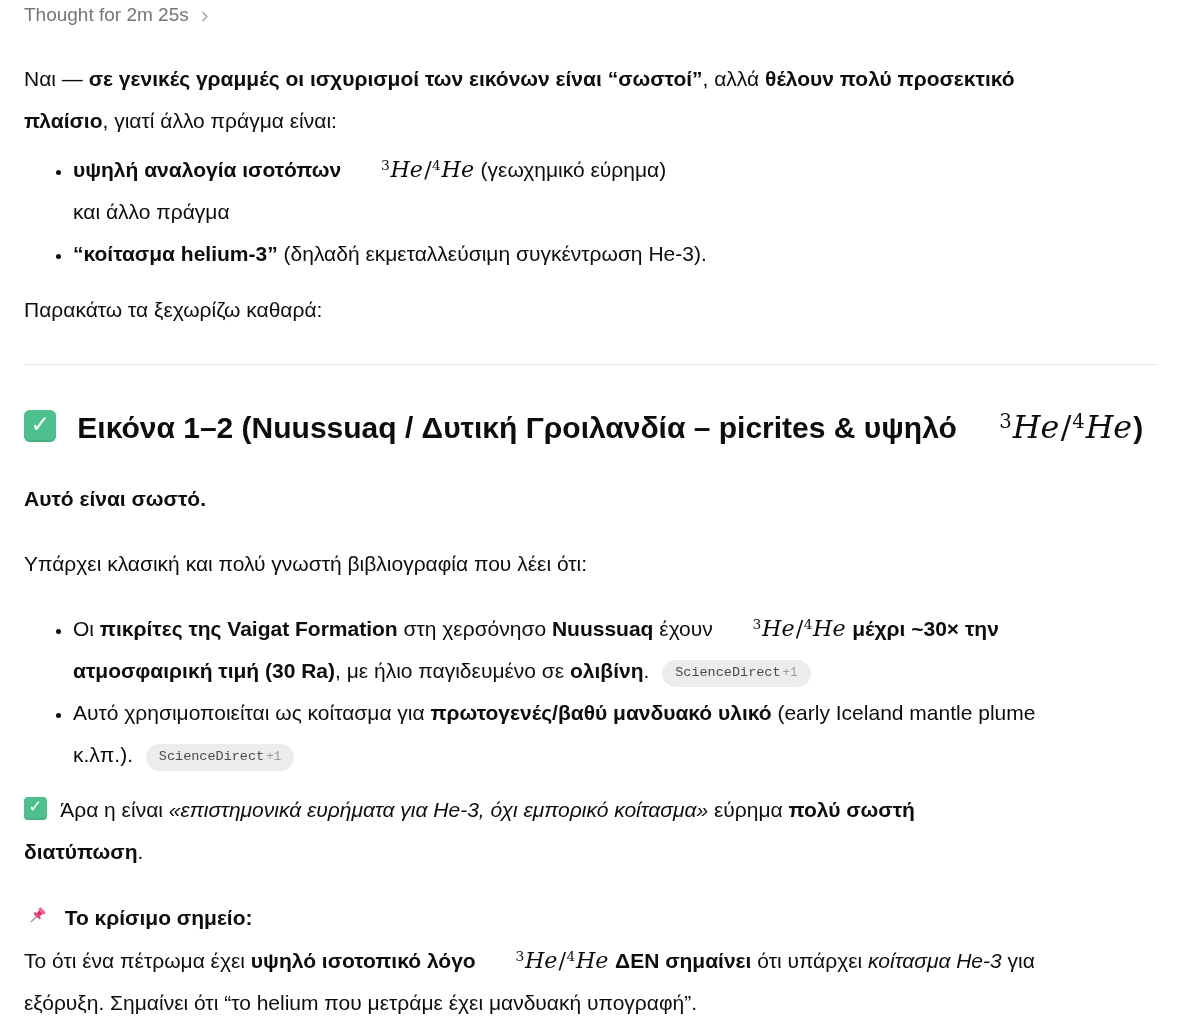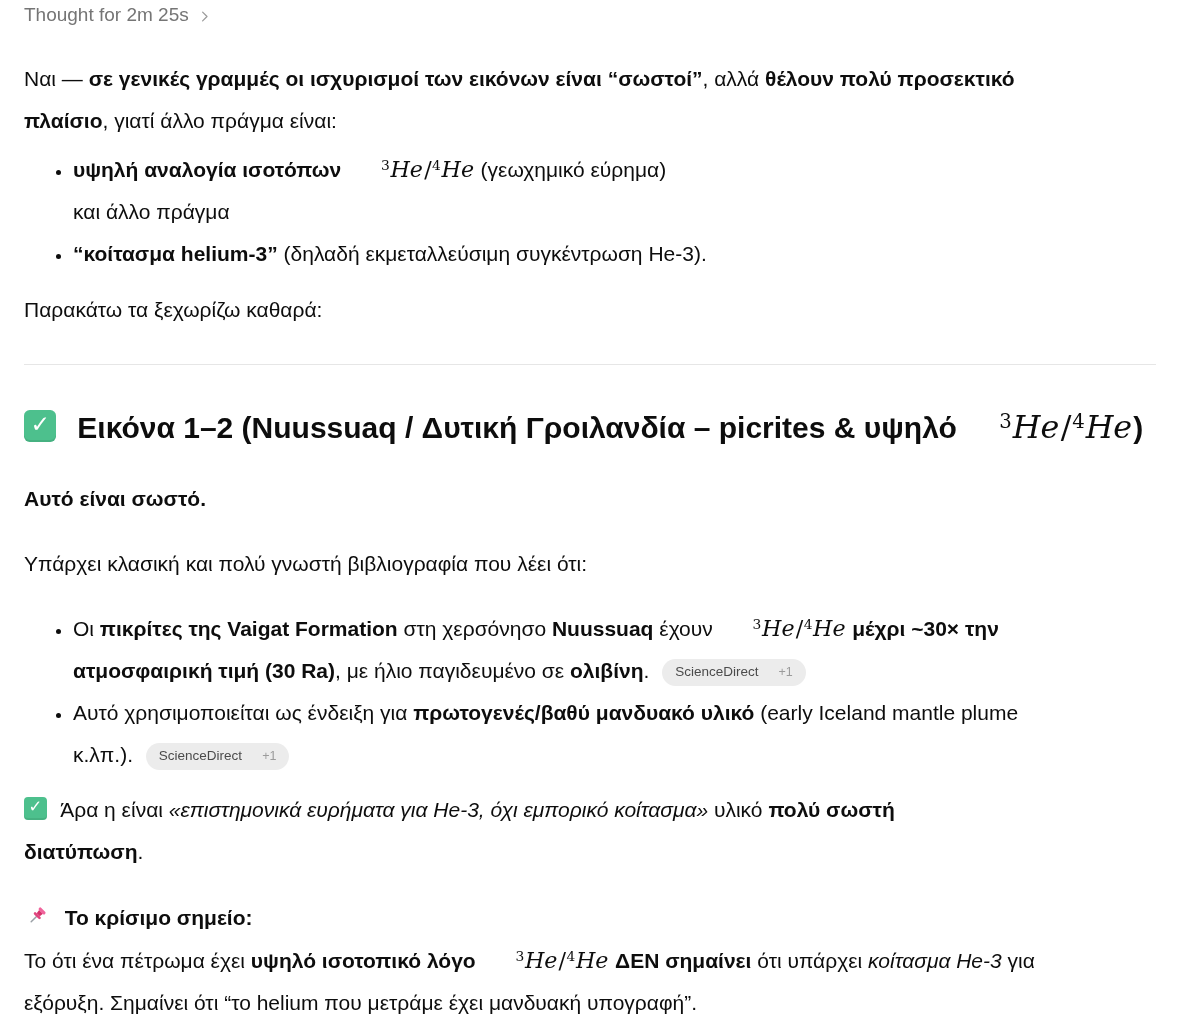"ScienceDirect" .badge { font-family: none -> Liberation Mono, monospace; gap: 20px -> 2px }
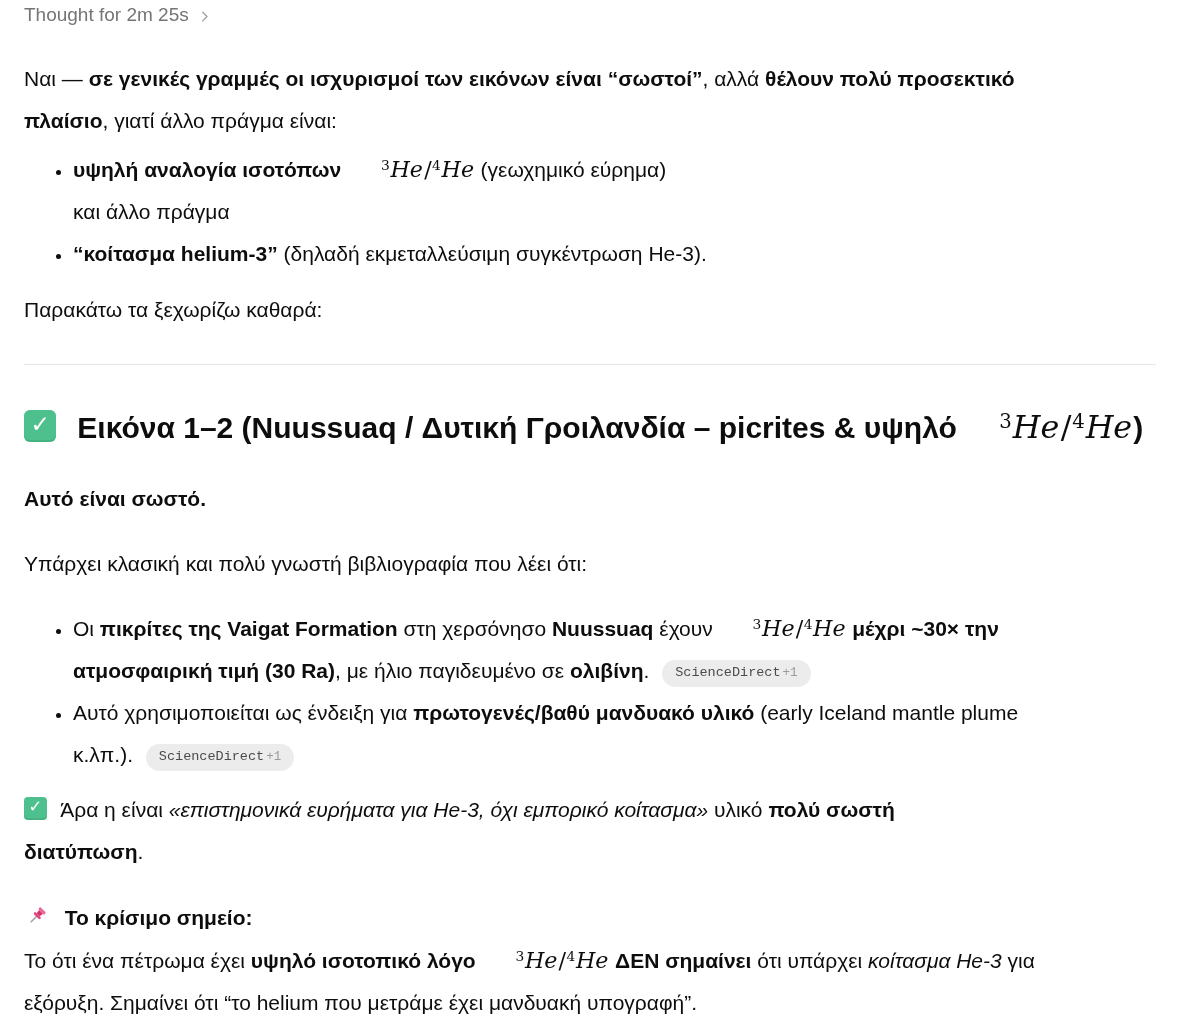"Αυτό χρησιμοποιείται ως ένδειξη για" span { text: ένδειξη -> κοίτασμα }
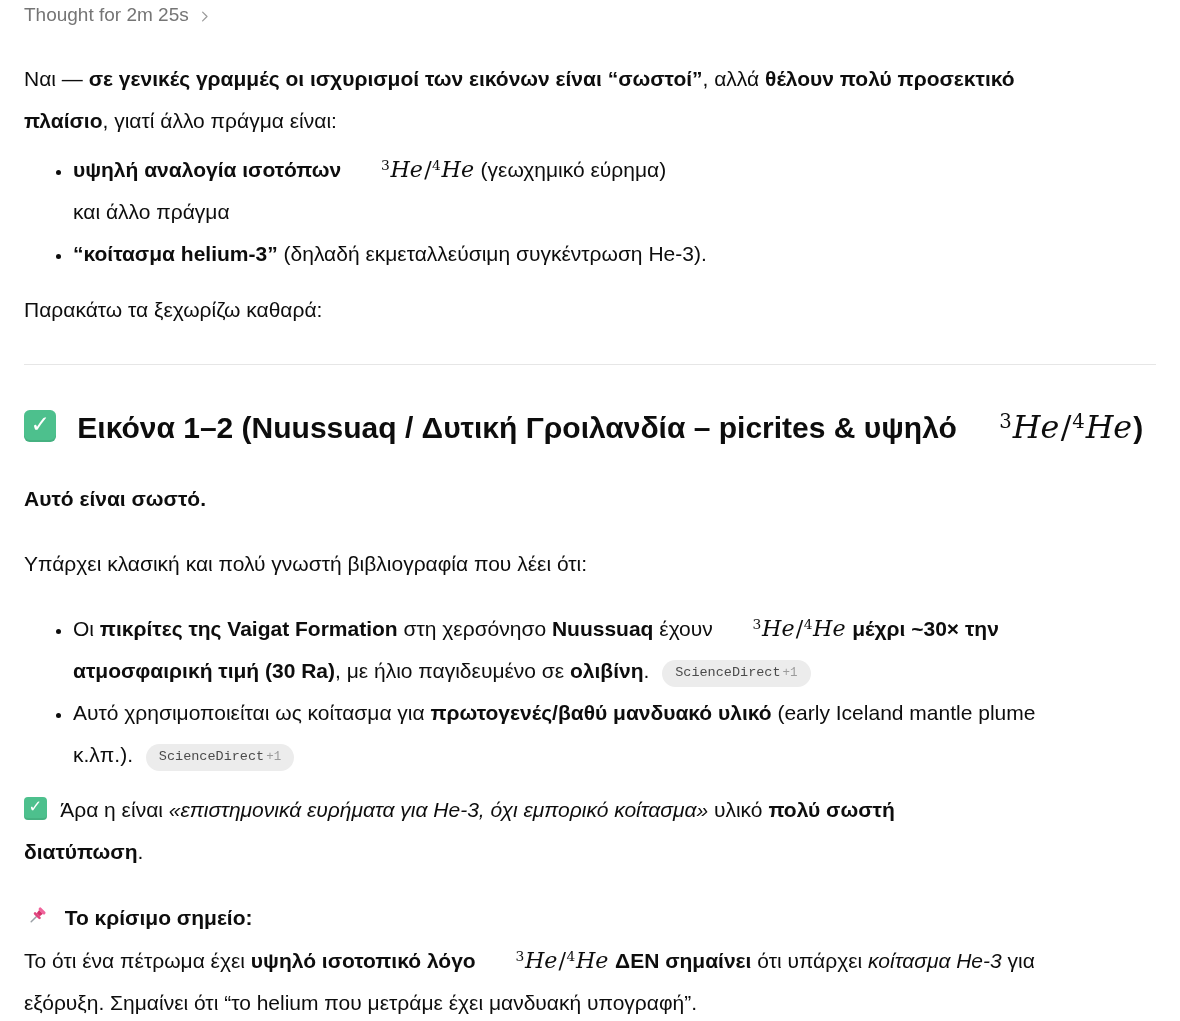"υλικό" span { text: υλικό -> εύρημα }
